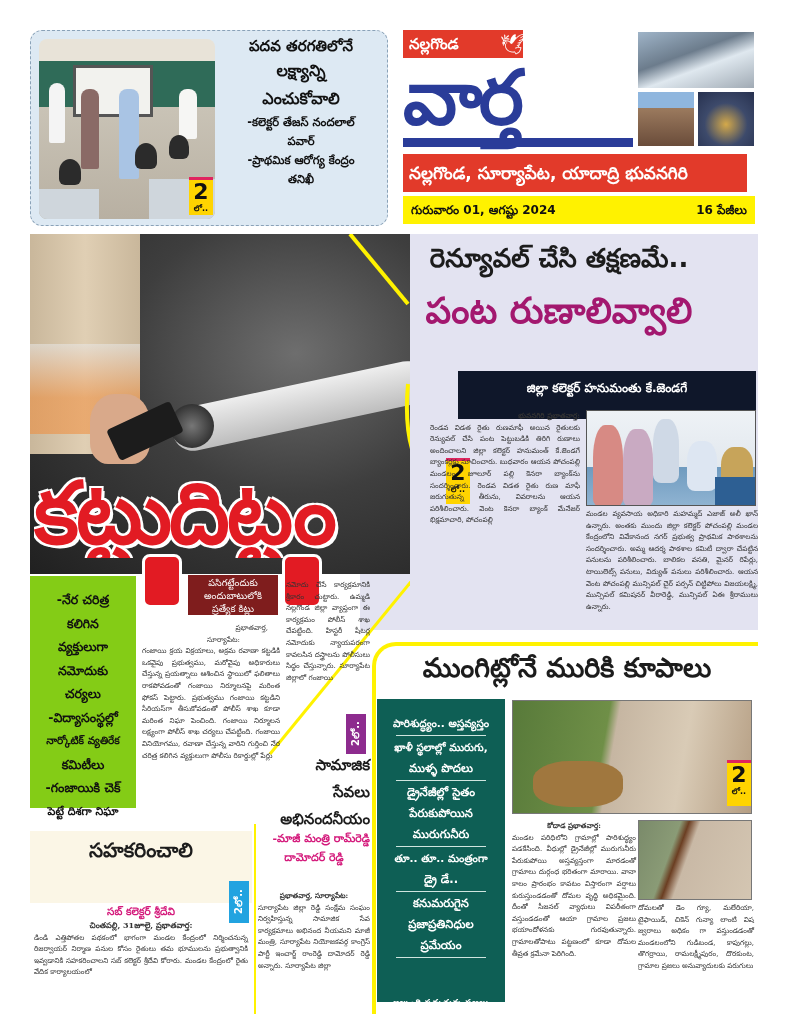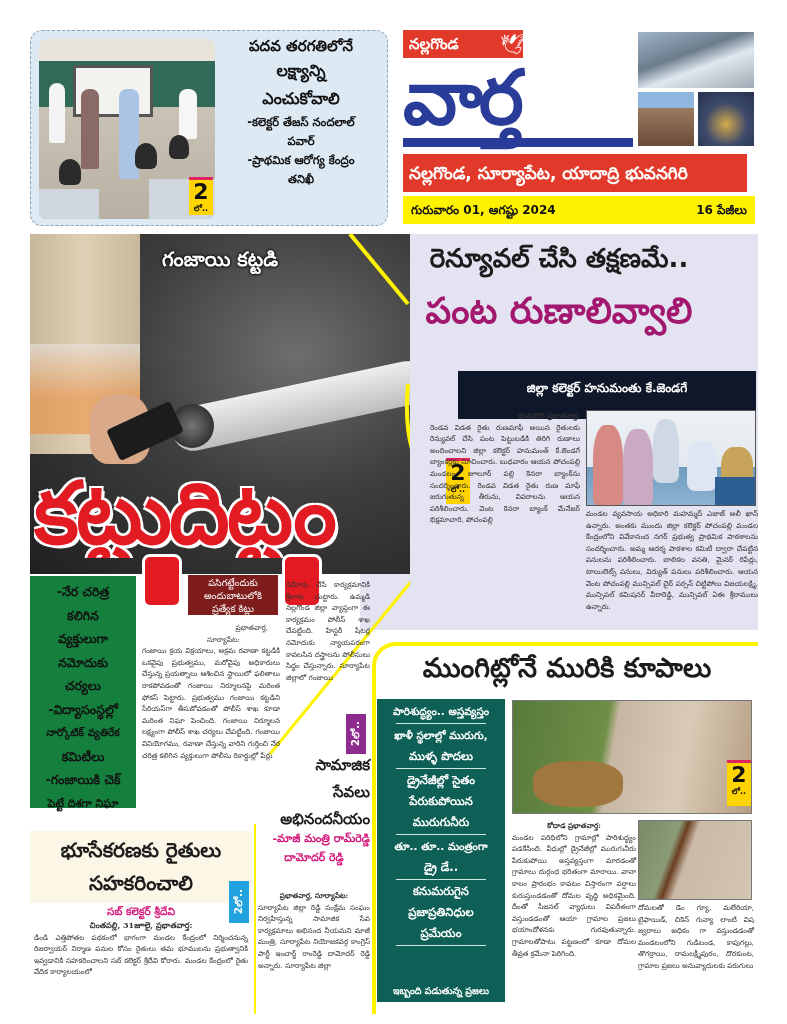"గంజాయి కట్టడి" div { html: <div>గంజాయి కట్టడి</div> -> none }
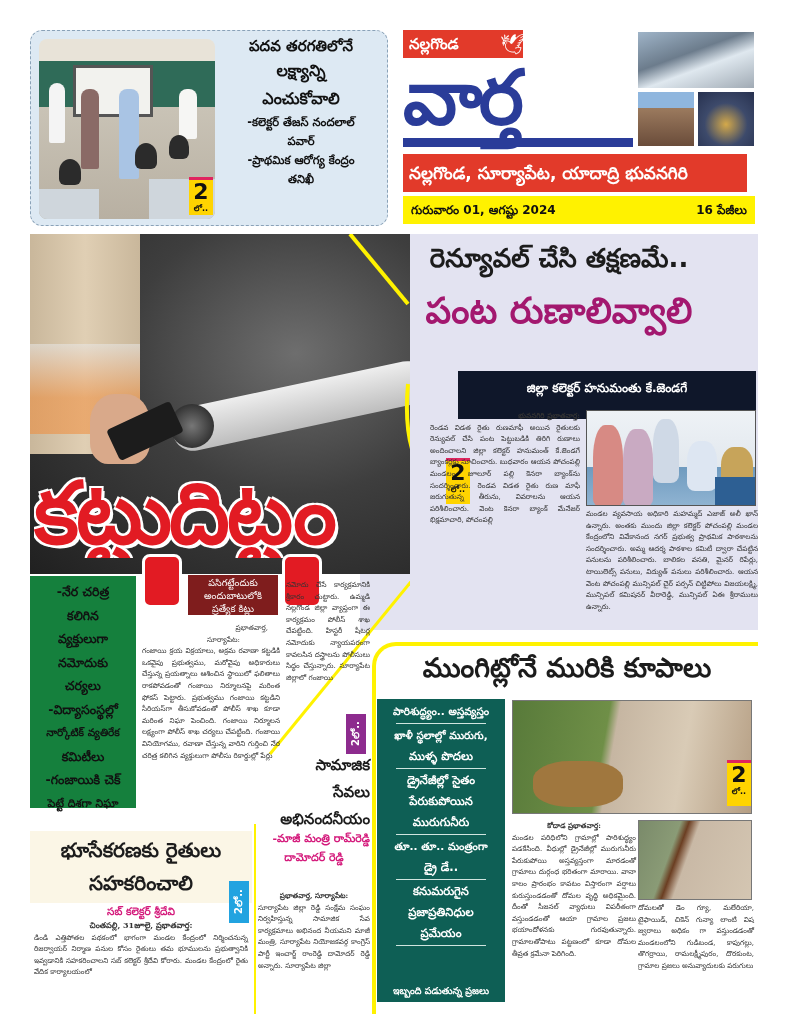"-నేర చరిత్ర" #bullets { background: #15803d -> #84cc16; padding-top: 4px -> 12px }
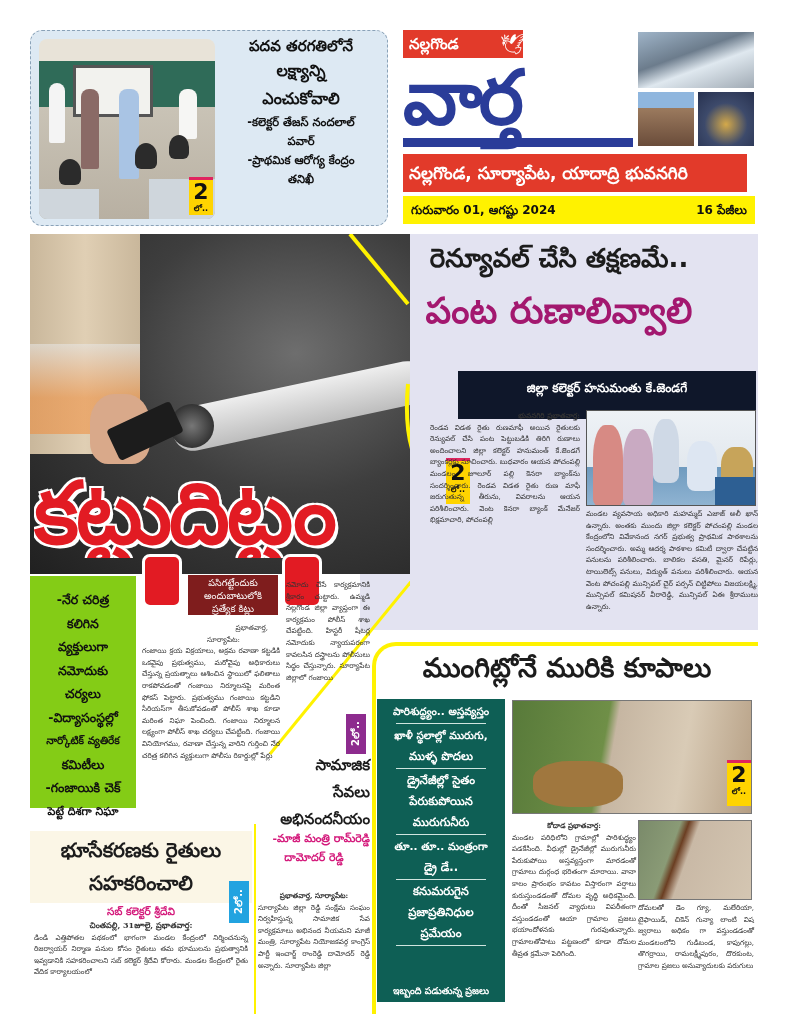"పారిశుద్ధ్యం.. అస్తవ్యస్తం" #sani-green { padding-top: 2px -> 14px }
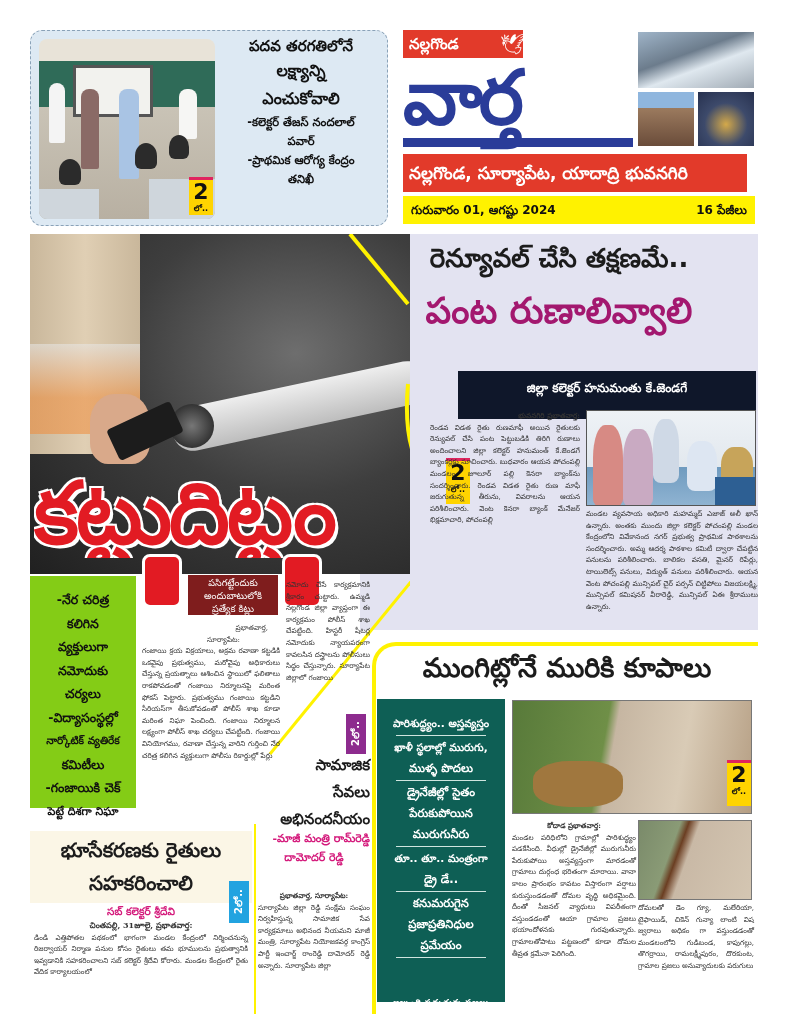"భూసేకరణకు రైతులు" div { html: <div>భూసేకరణకు రైతులు</div> -> none }
